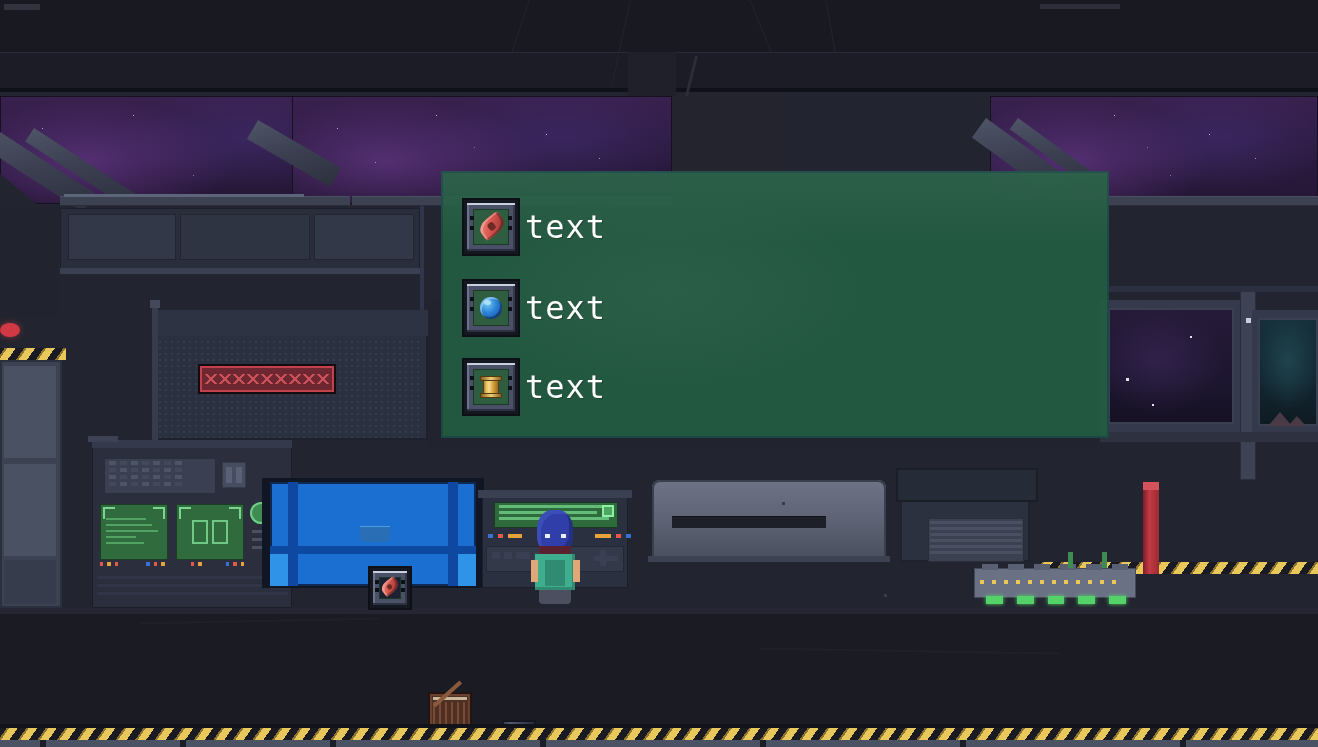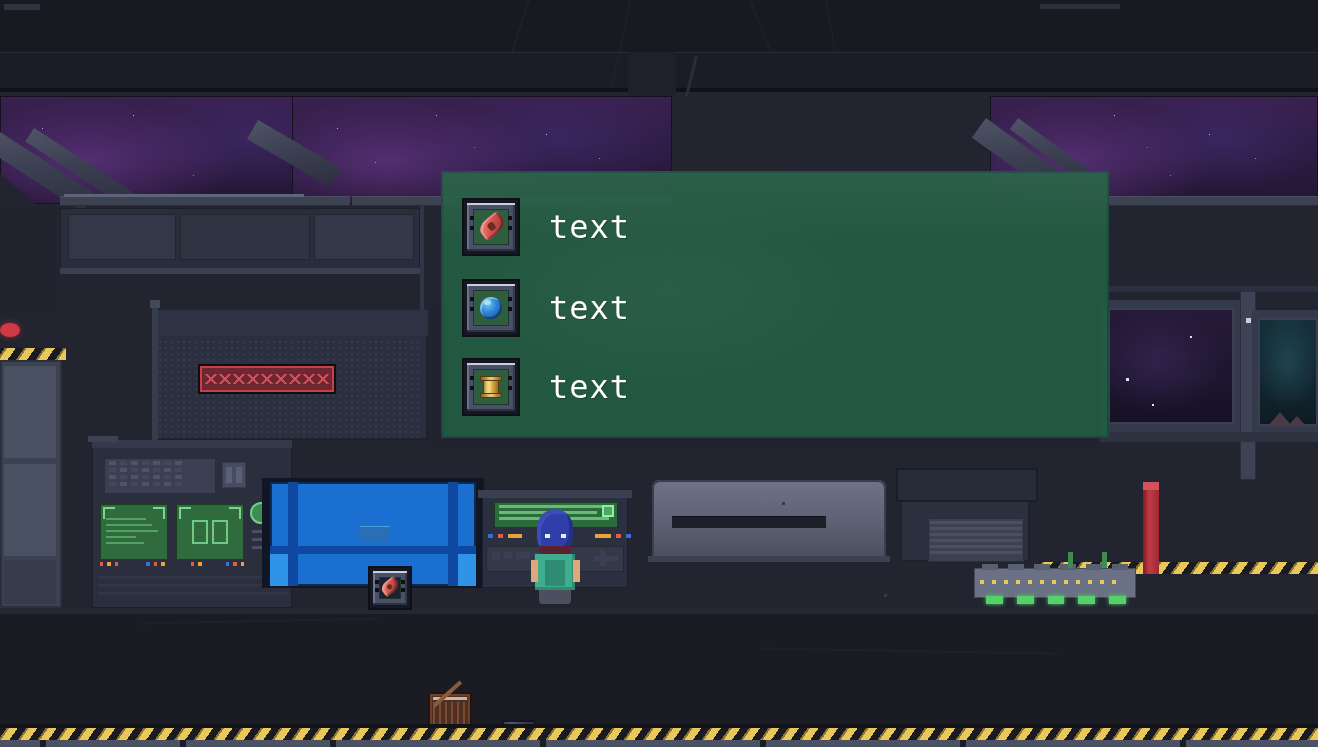"text" .dlg-row { gap: 29px -> 5px }
